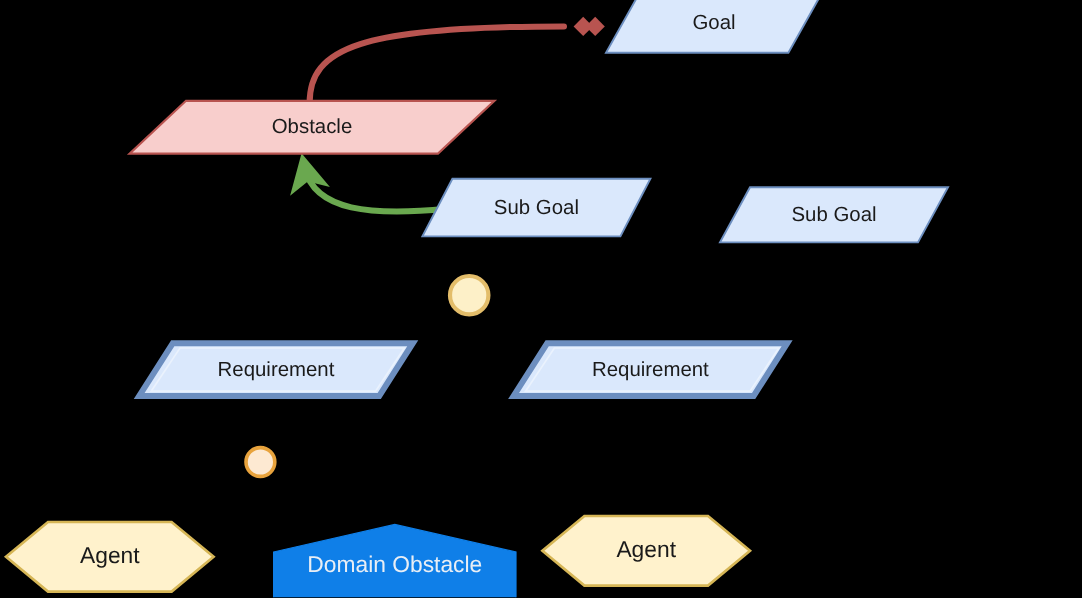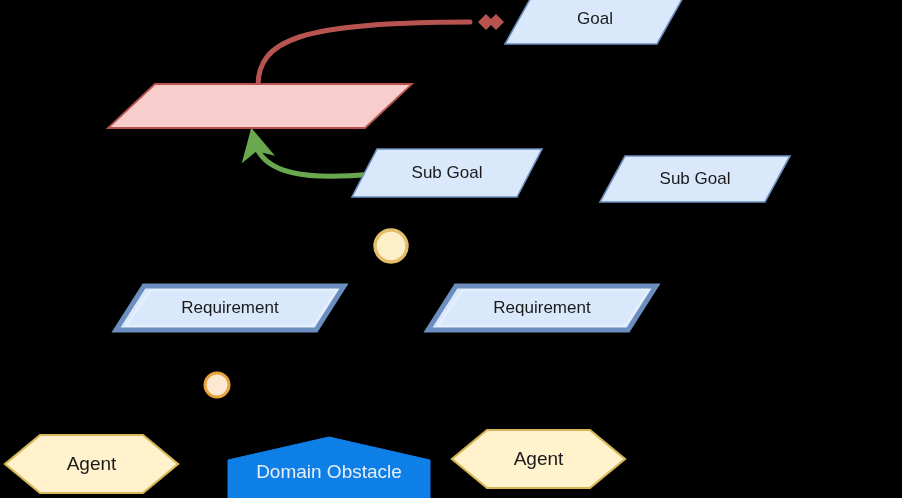"Obstacle" div.nodelabel { html: none -> <div>Obstacle</div> }
